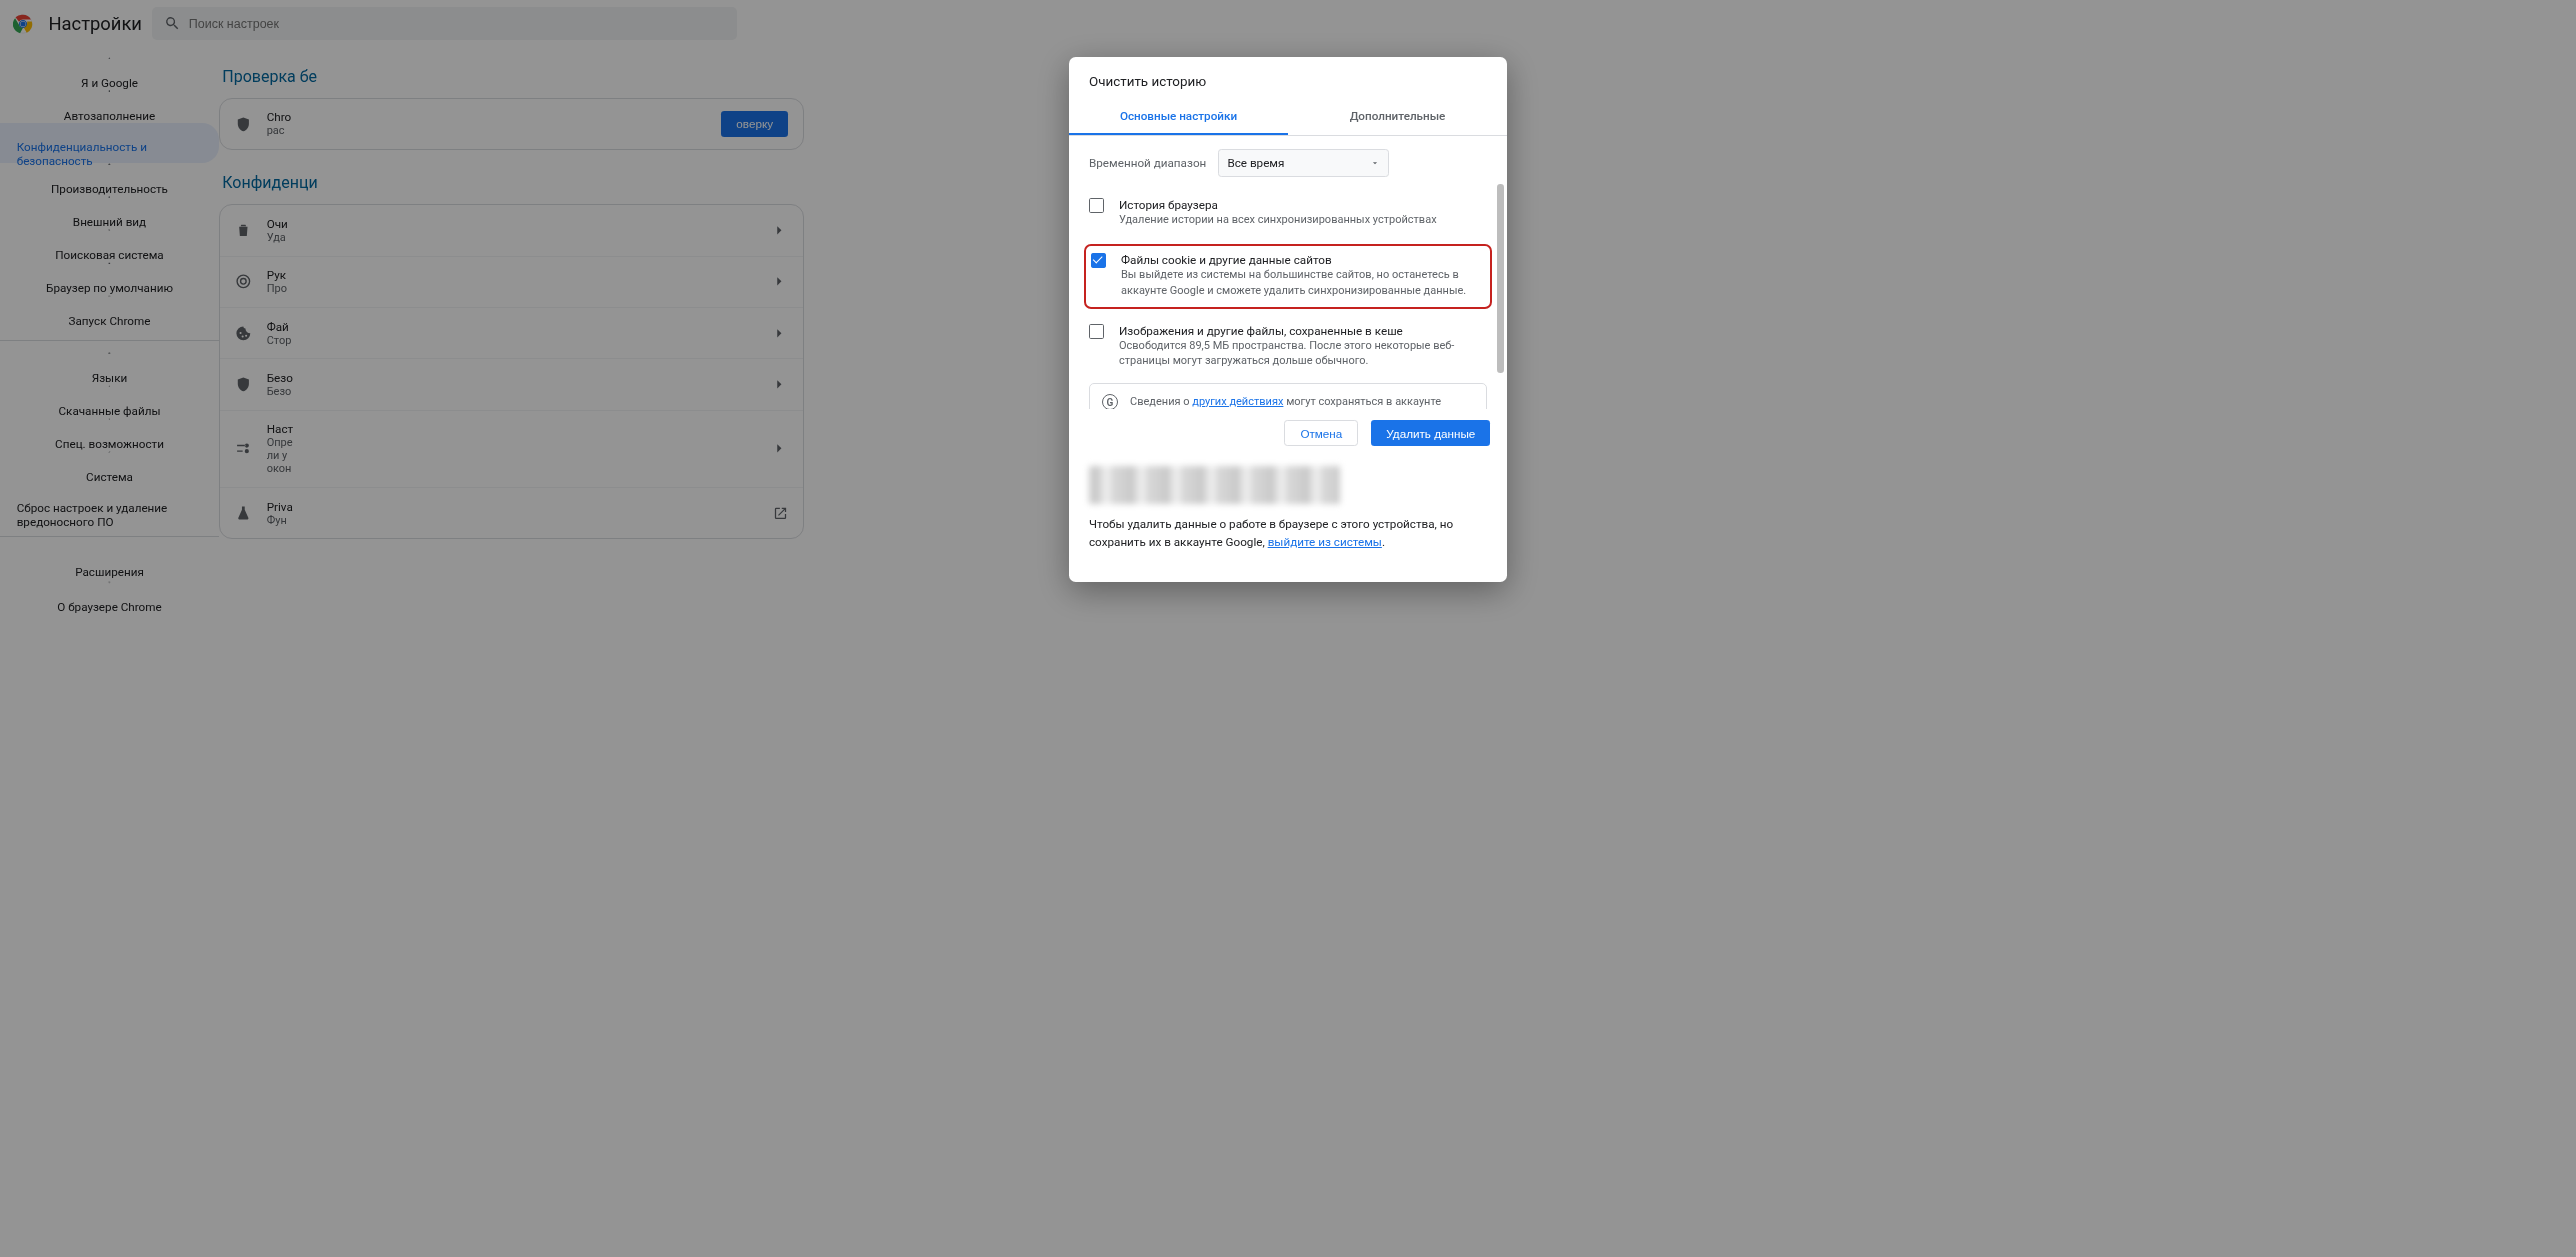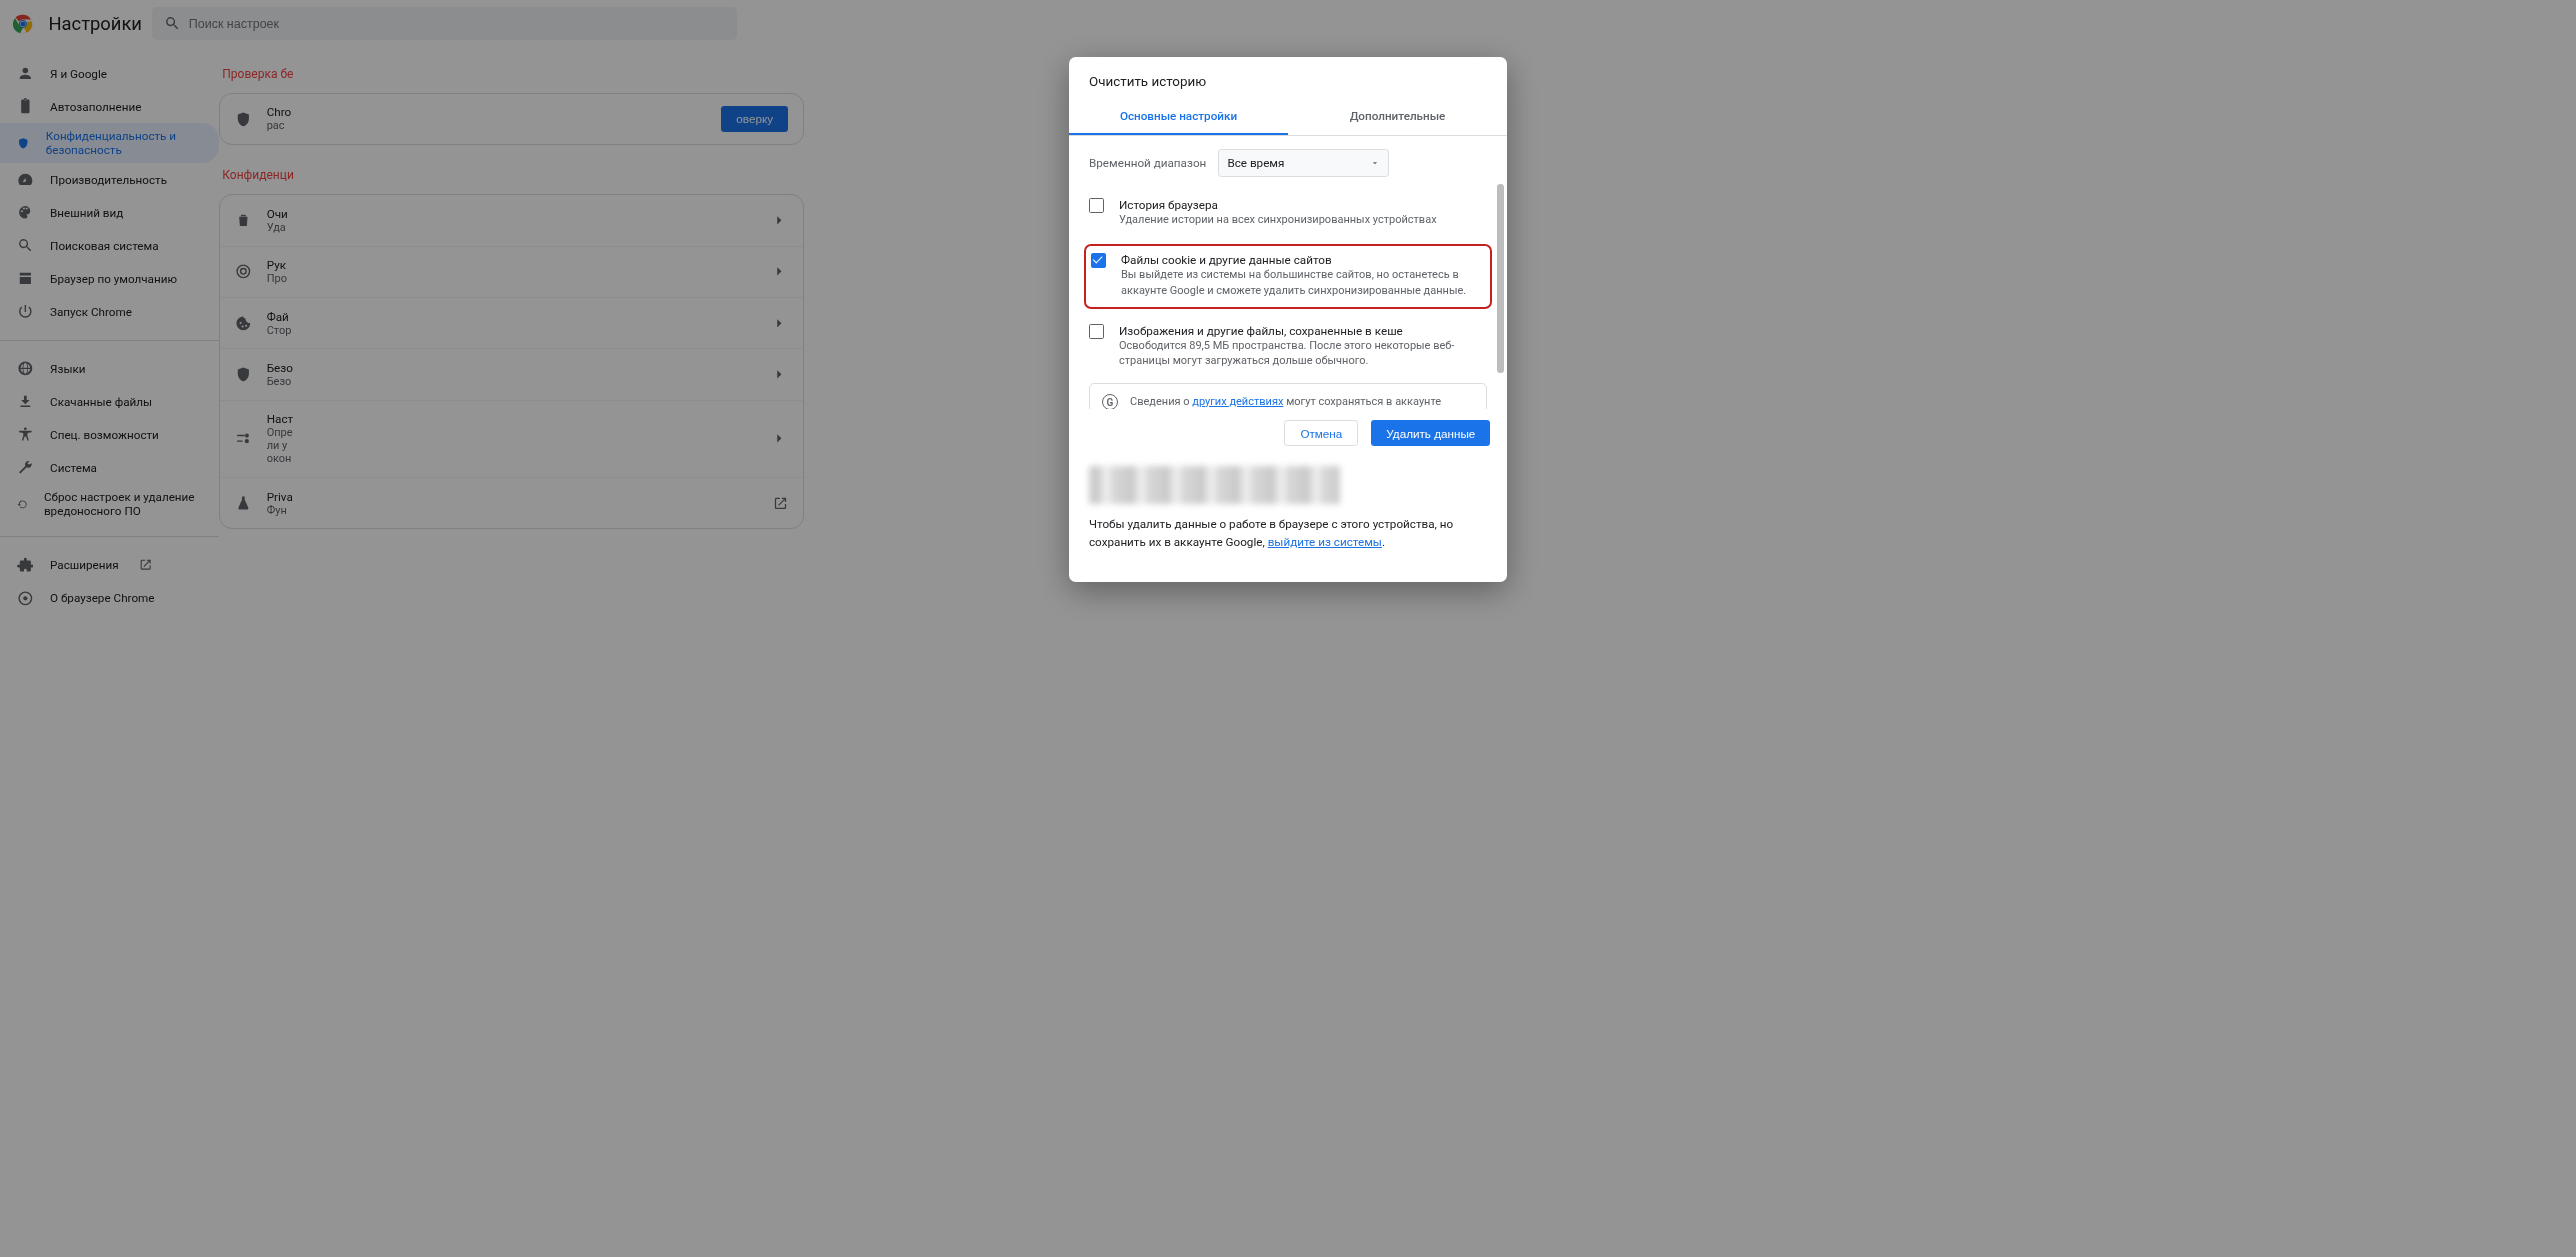"Я и Google" .side-item { flex-direction: none -> column }
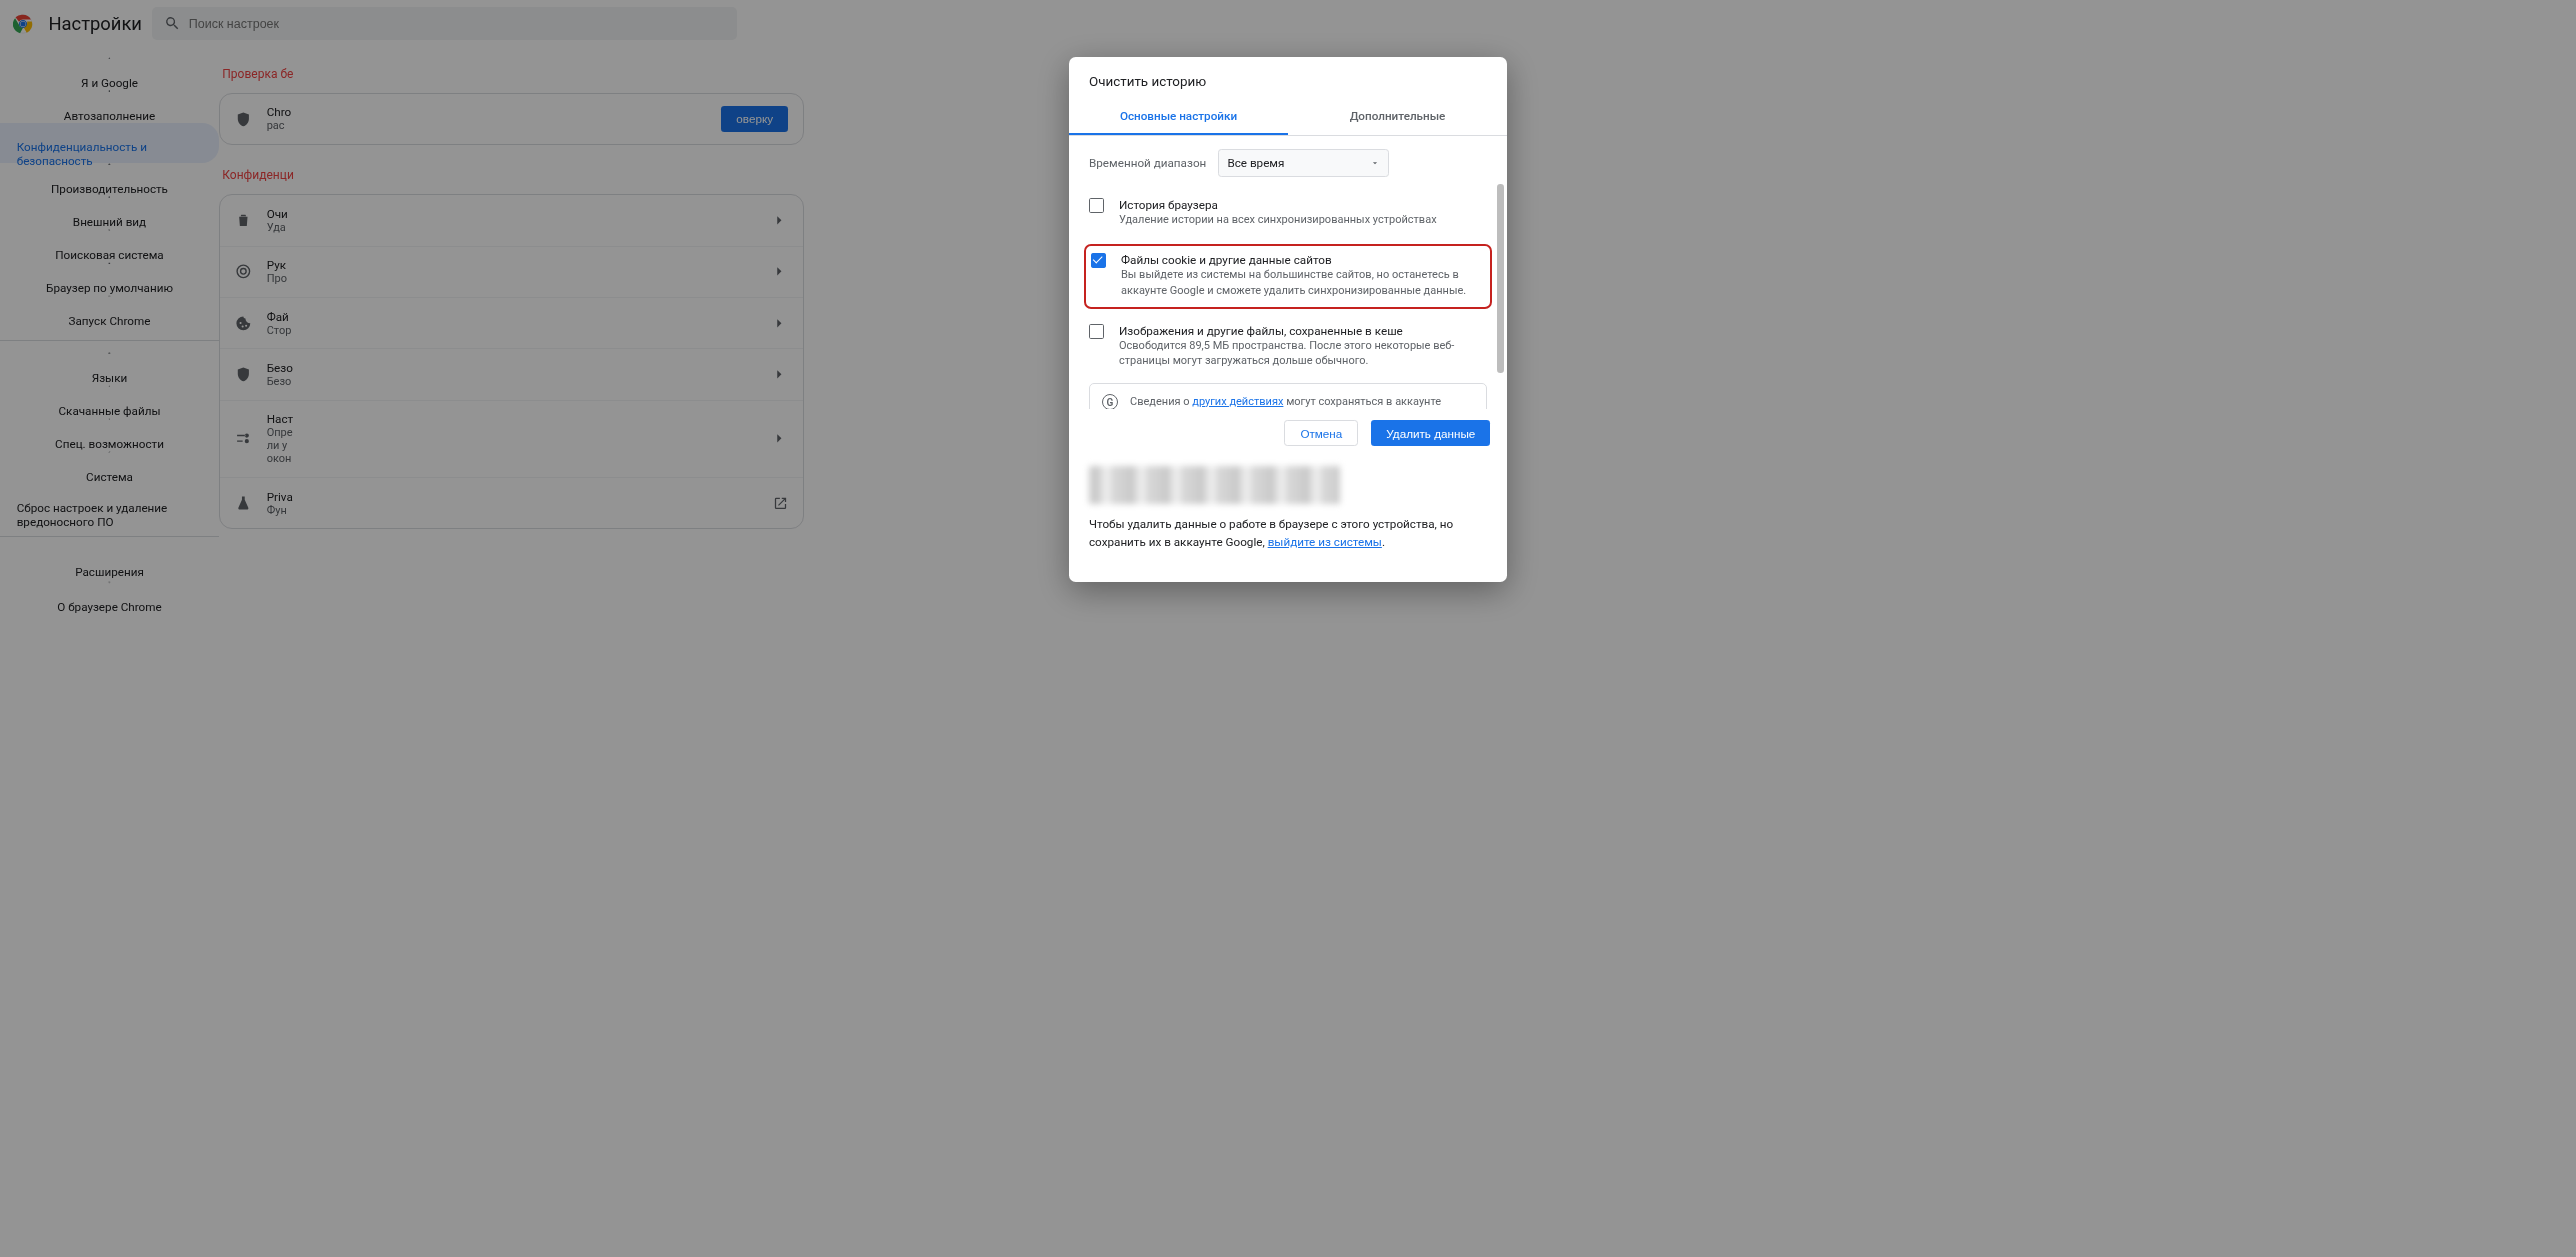"Проверка бе" .section-h { color: #ef4444 -> #0369a1; font-size: 12px -> 16px }
